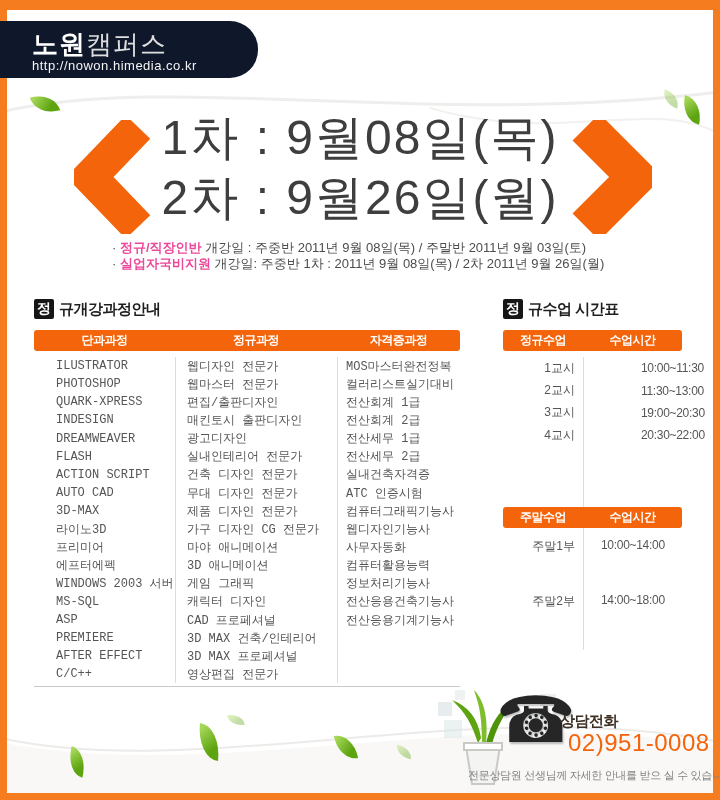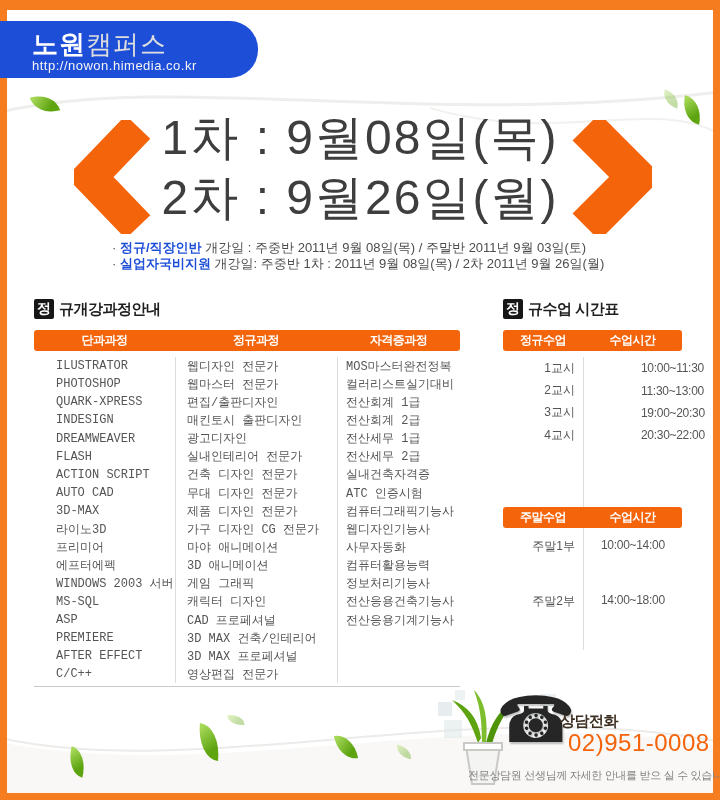"노원캠퍼스" .site-header { background: #1d4ed8 -> #0f172a }
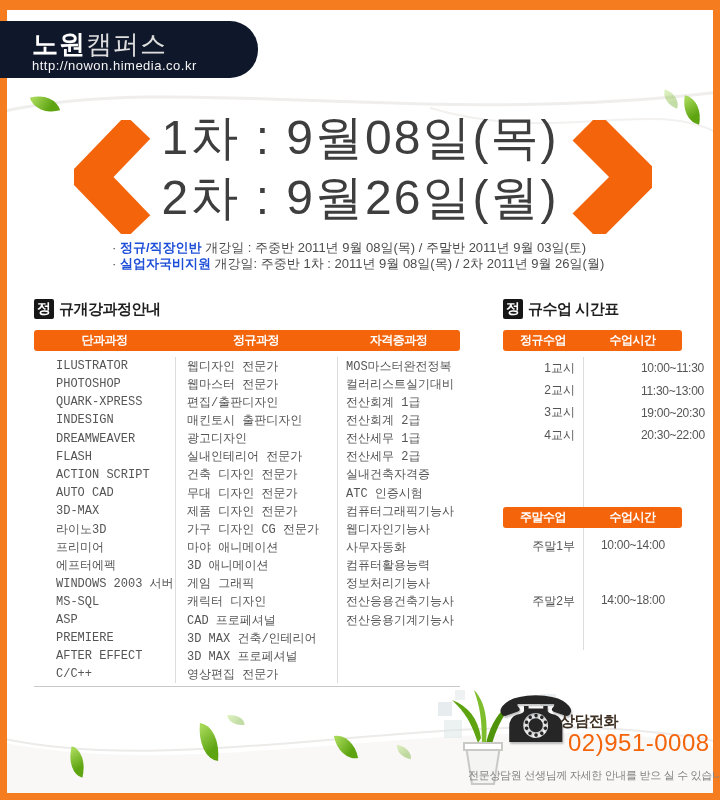"정규/직장인반" .notices .lbl { color: #1d4ed8 -> #ec4899 }
